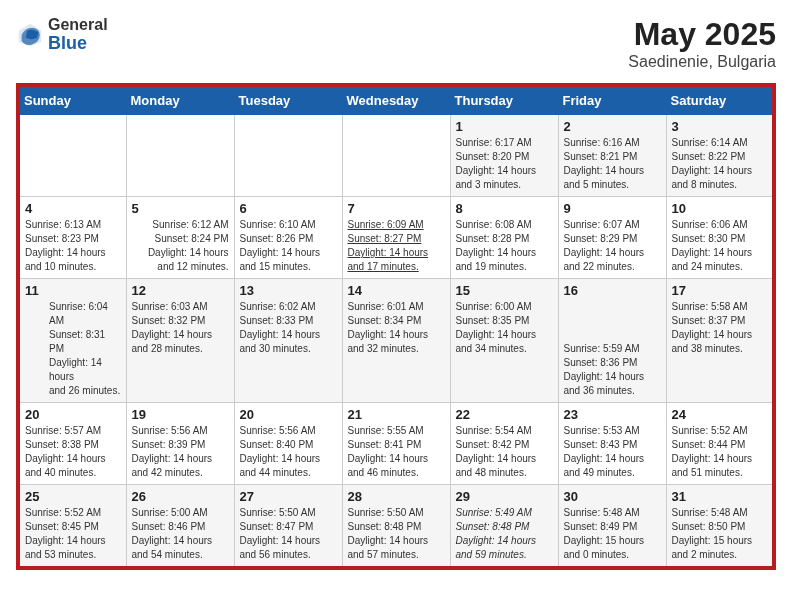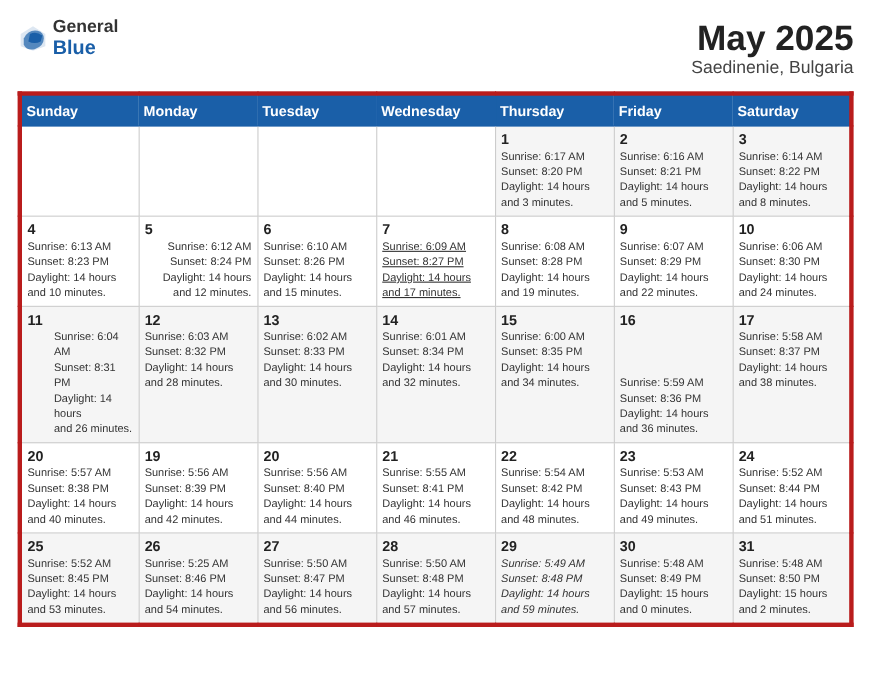"Sunrise: 5:25 AM" div.day-info { text: 5:25 -> 5:00 }
